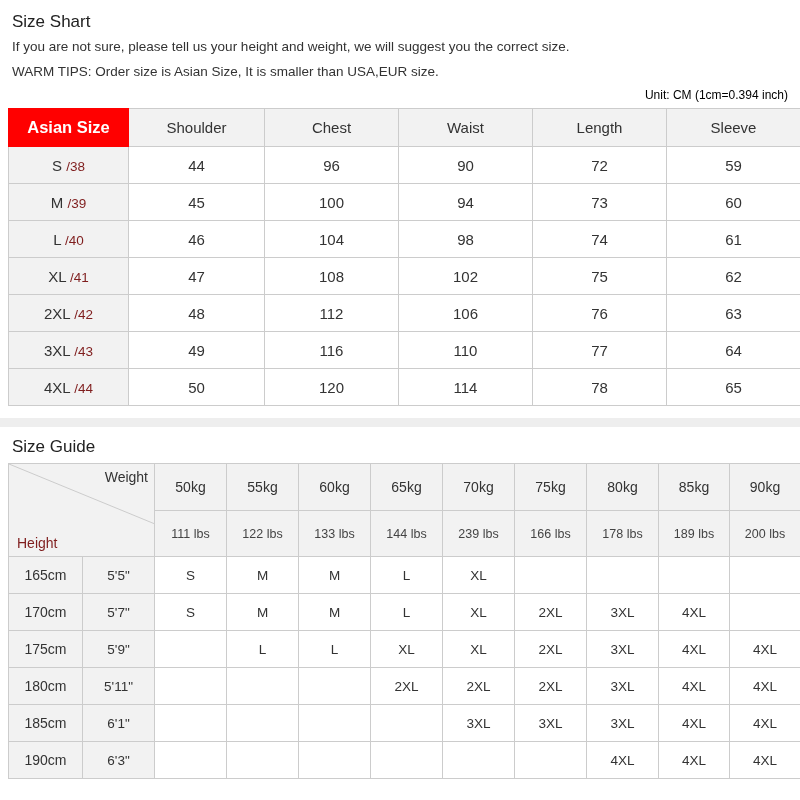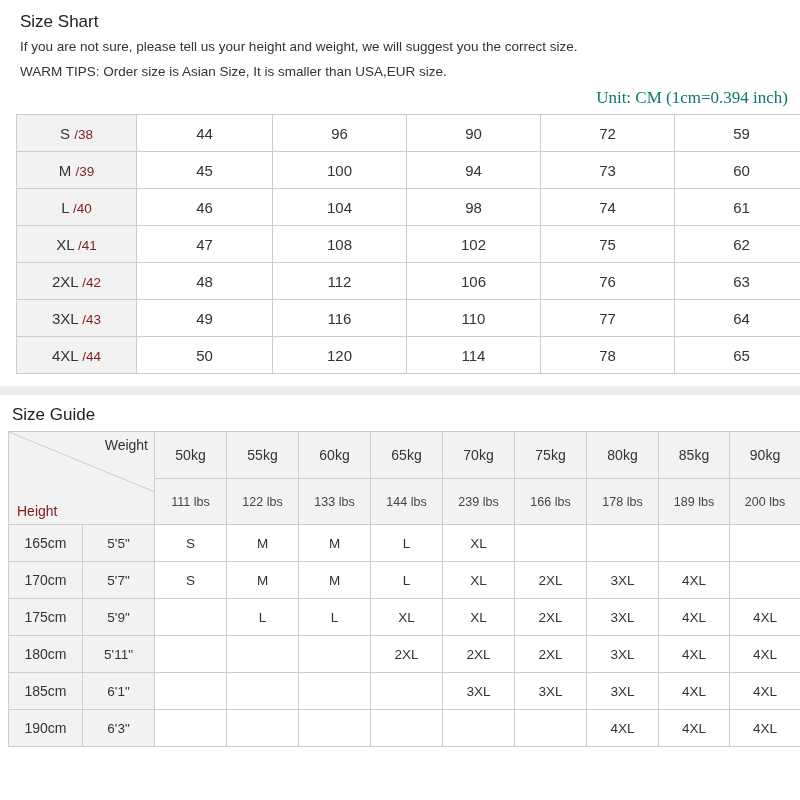"Size Shart" .chart-block { padding: 10px 4px 0 12px -> 10px 4px 0 4px }
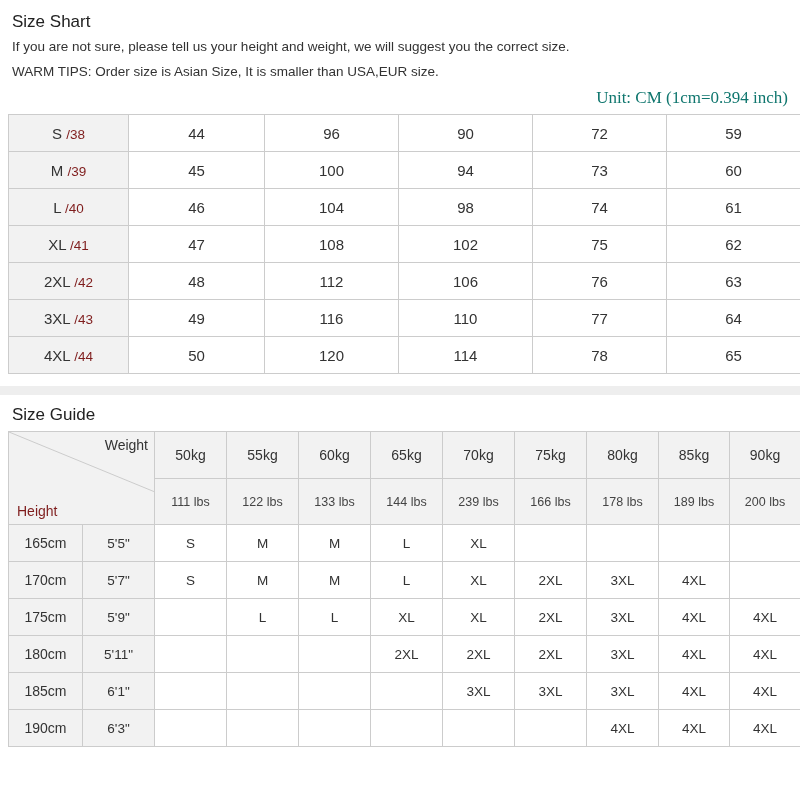"Unit: CM (1cm=0.394 inch)" .unit-line { color: #0f766e -> #000000; font-family: Liberation Serif, serif -> none; font-size: 17px -> 12px }
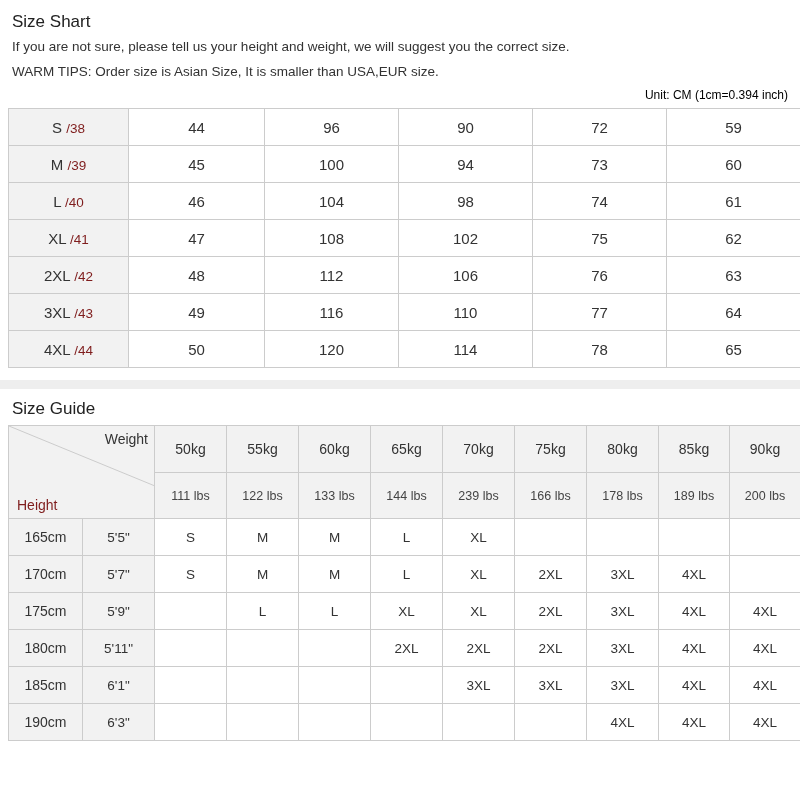"Asian Size" tr.sc-head { html: none -> <tr> <td>Asian Size</td> <td>Shoulder</td> <td>Chest</td> <td>Waist</td> <td>Length</td> <td>Sleeve</td> </tr> }
